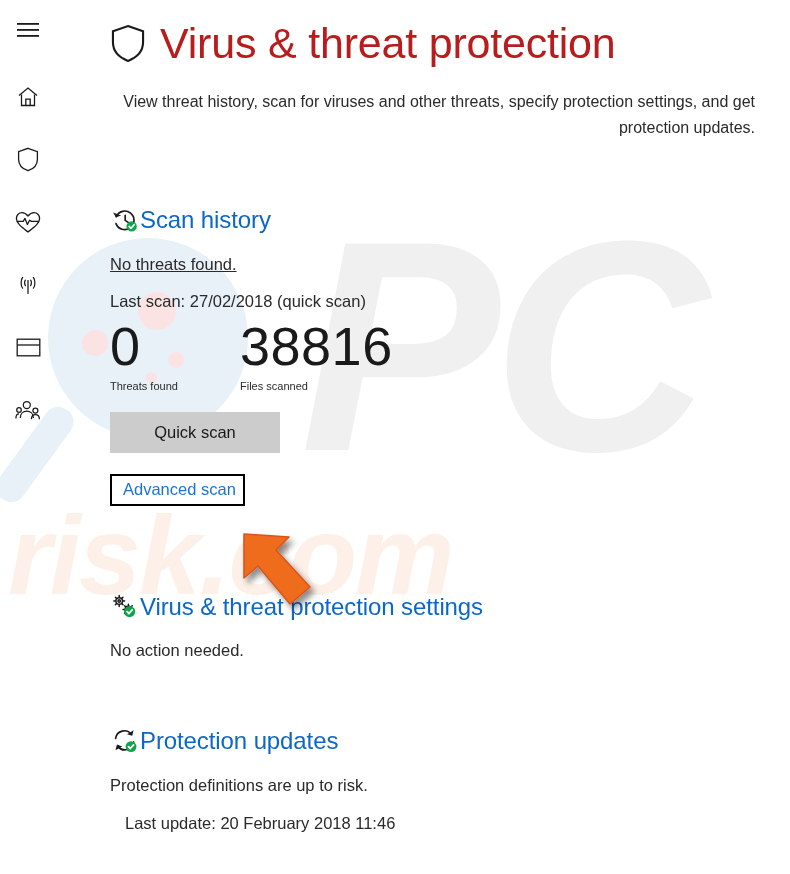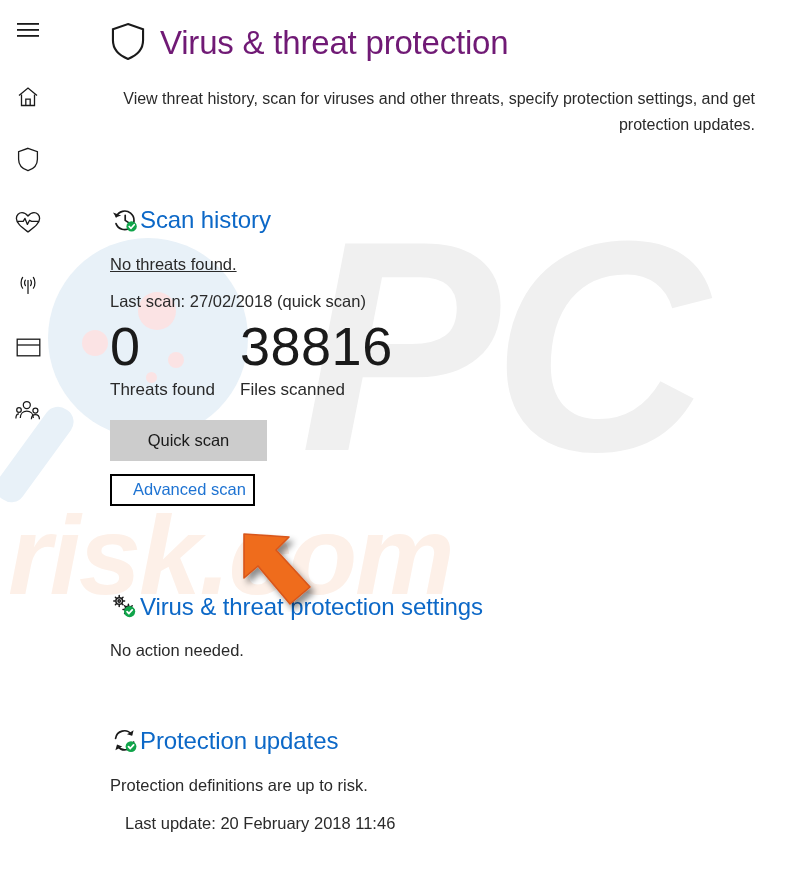"Virus & threat protection" .page-title { color: #701a75 -> #b91c1c; font-size: 33px -> 43px }
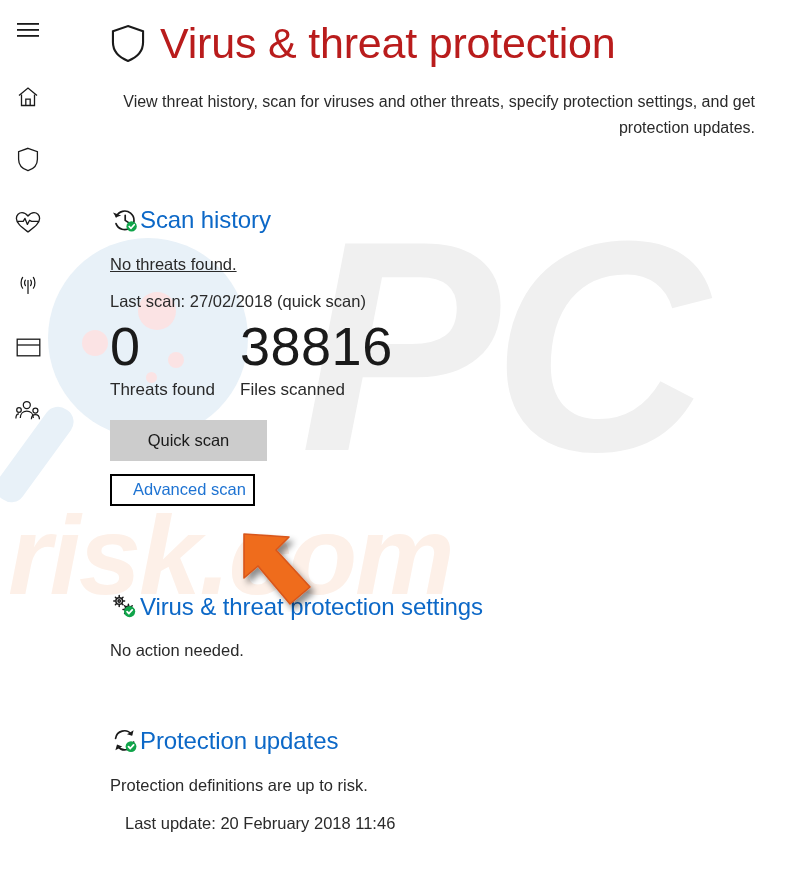"Threats found" .stat-label { font-size: 17px -> 11px }
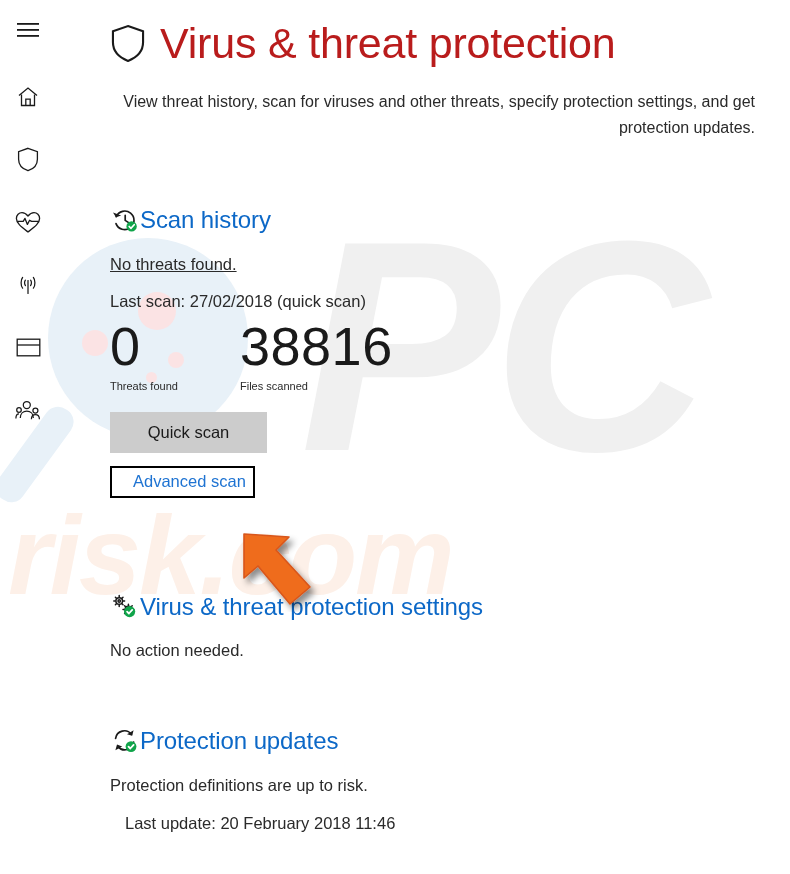"Quick scan" .btn-quick { width: 157px -> 170px }
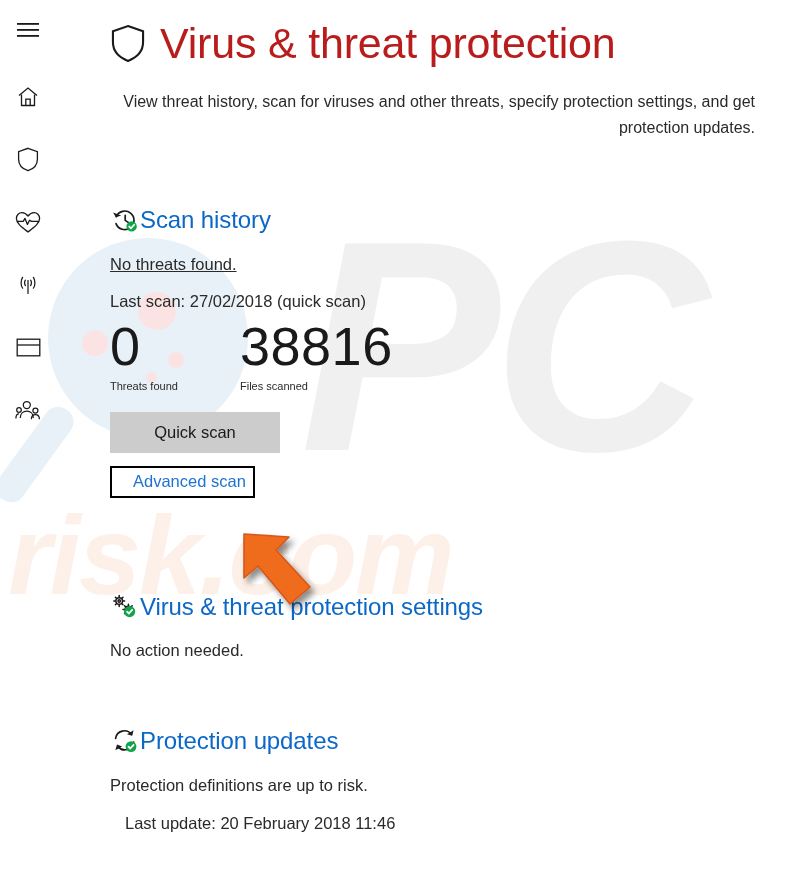"Advanced scan" .adv-wrap { margin-top: 13px -> 21px; padding: 4px 7px 5px 21px -> 4px 7px 5px 11px }
